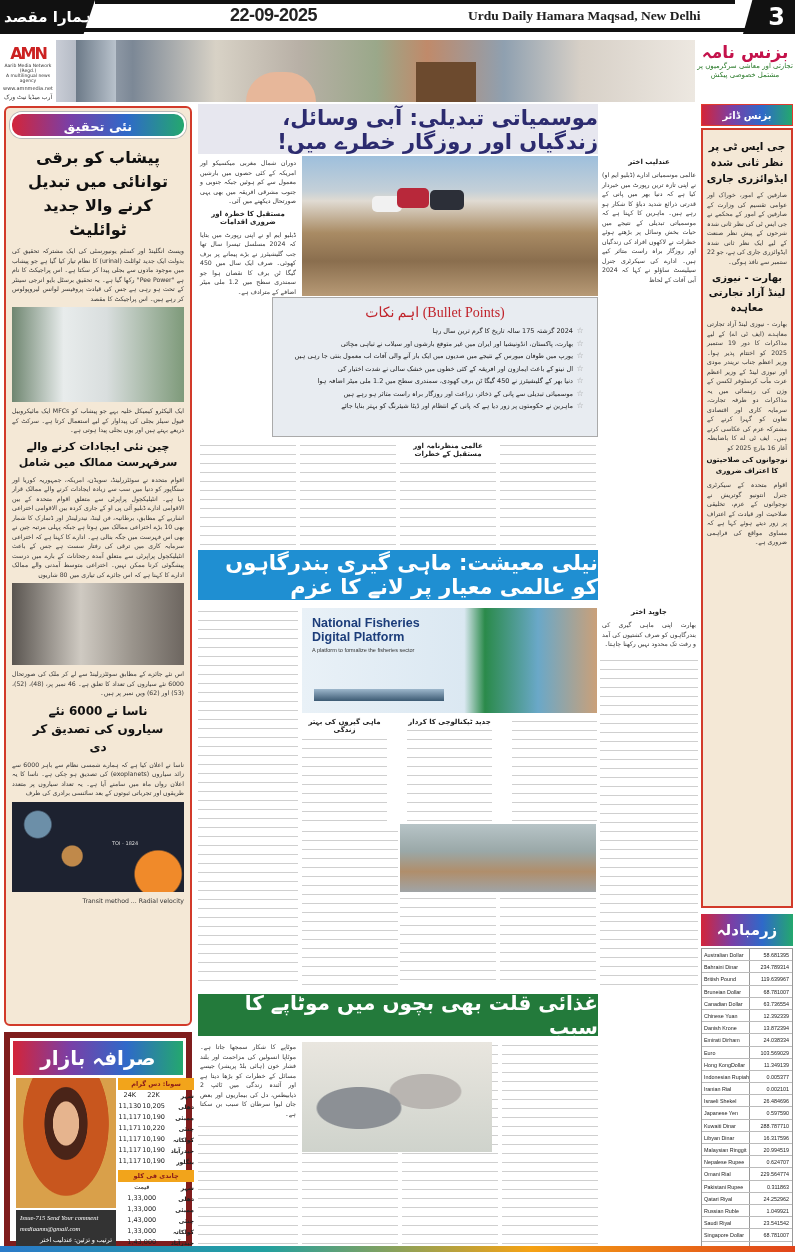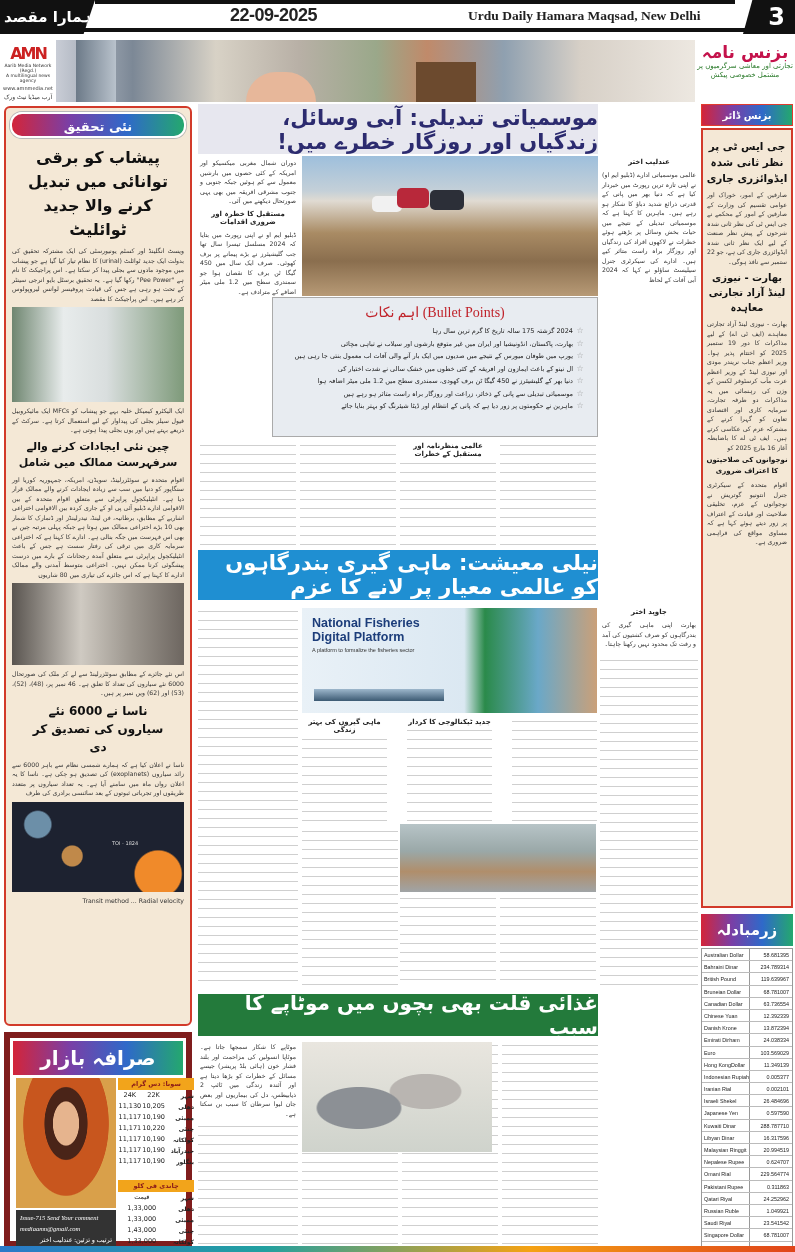"چاندی فی کلو" div.sub-hdr { margin-top: 13px -> 3px }
